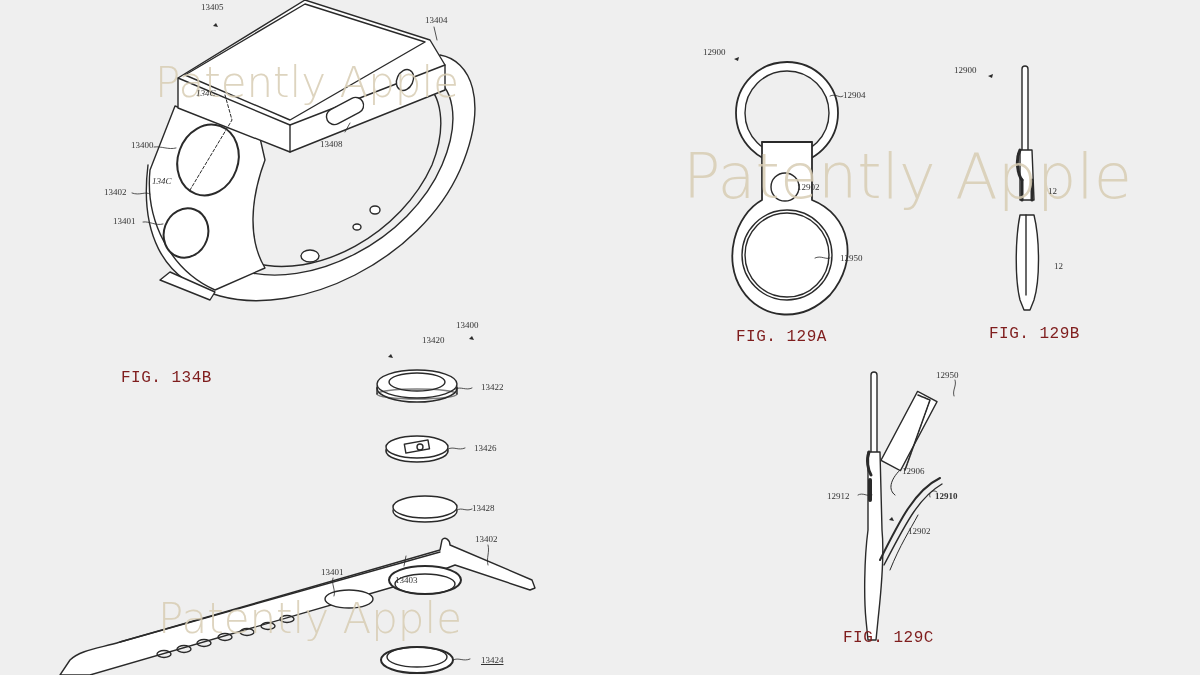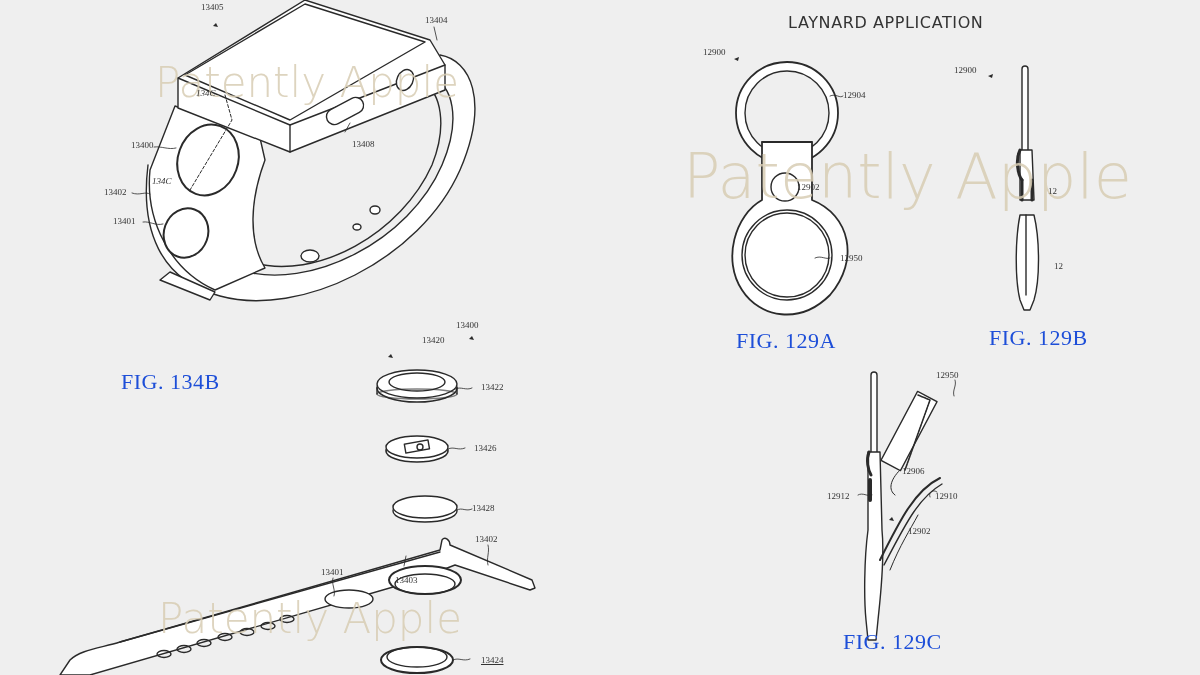"LAYNARD APPLICATION" div.title { html: <div>LAYNARD APPLICATION</div> -> none }
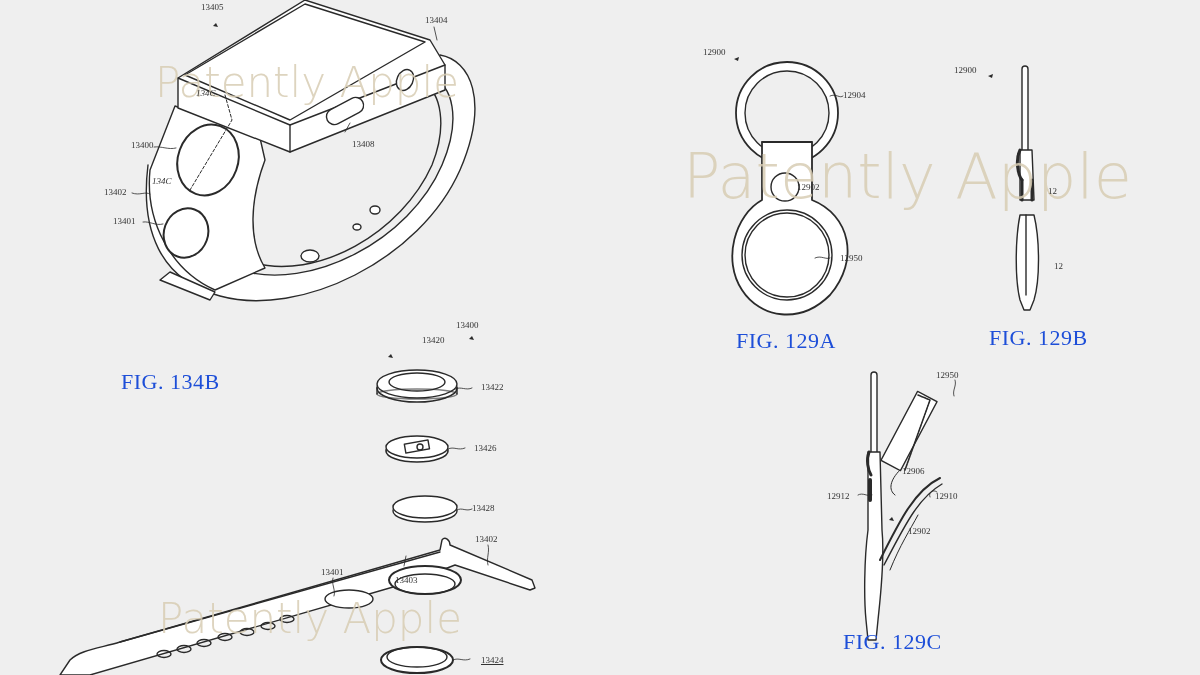"13408" div.lbl { left: 352px -> 320px }
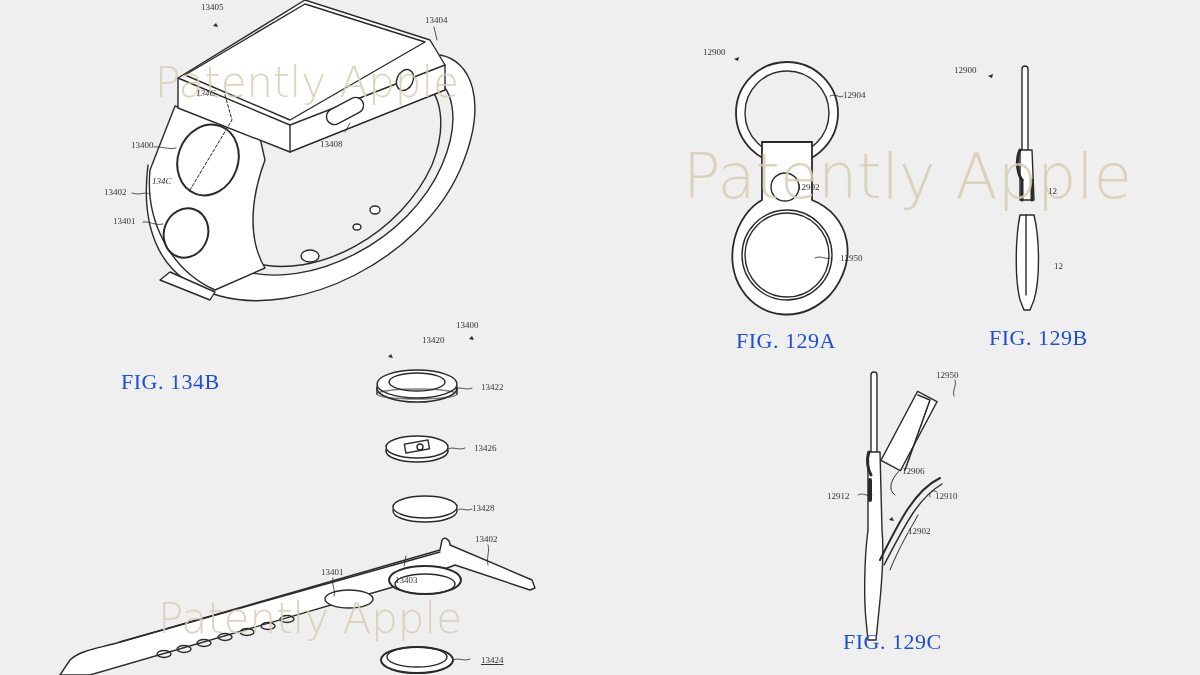"FIG. 129A" .fig { color: #1d4ed8 -> #7f1d1d; font-family: Liberation Serif, serif -> Liberation Mono, monospace; font-size: 22px -> 16px }
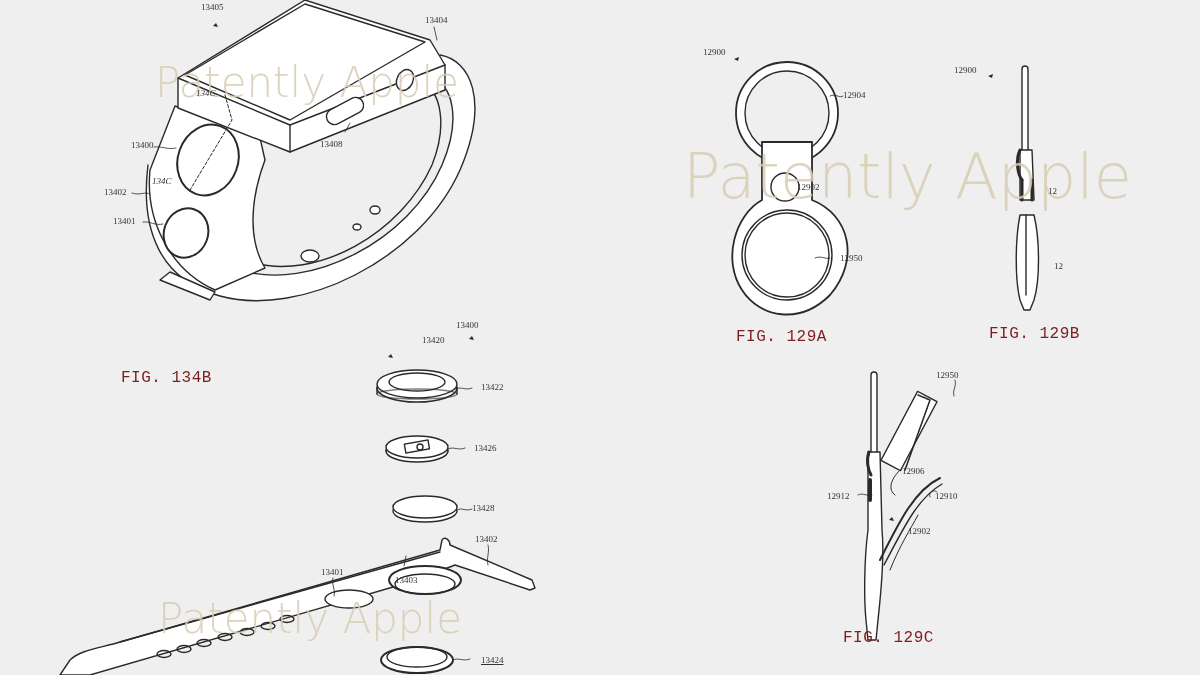"12910" div.lbl { font-weight: none -> bold }
